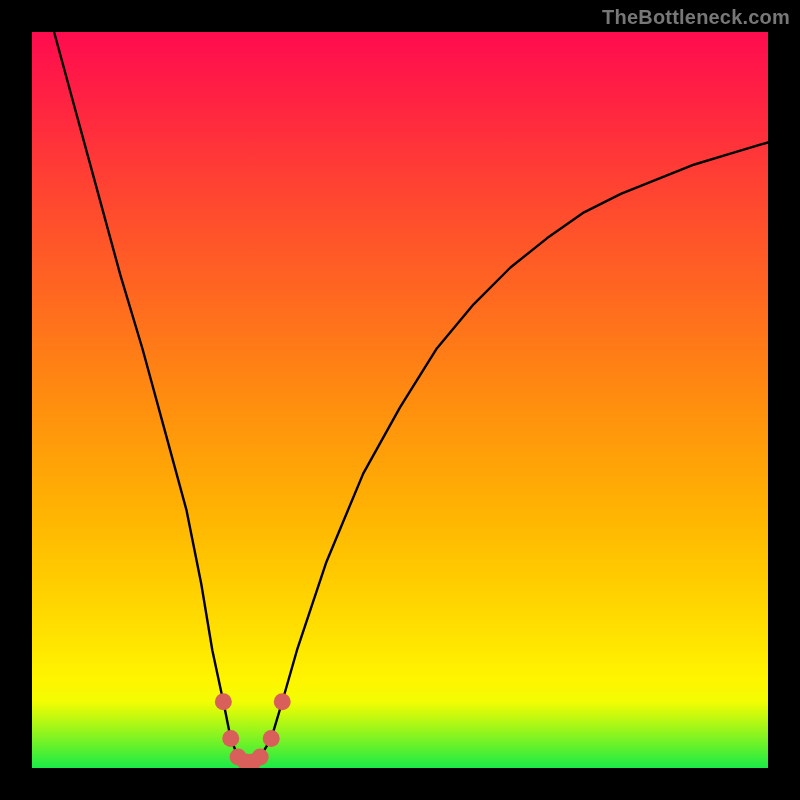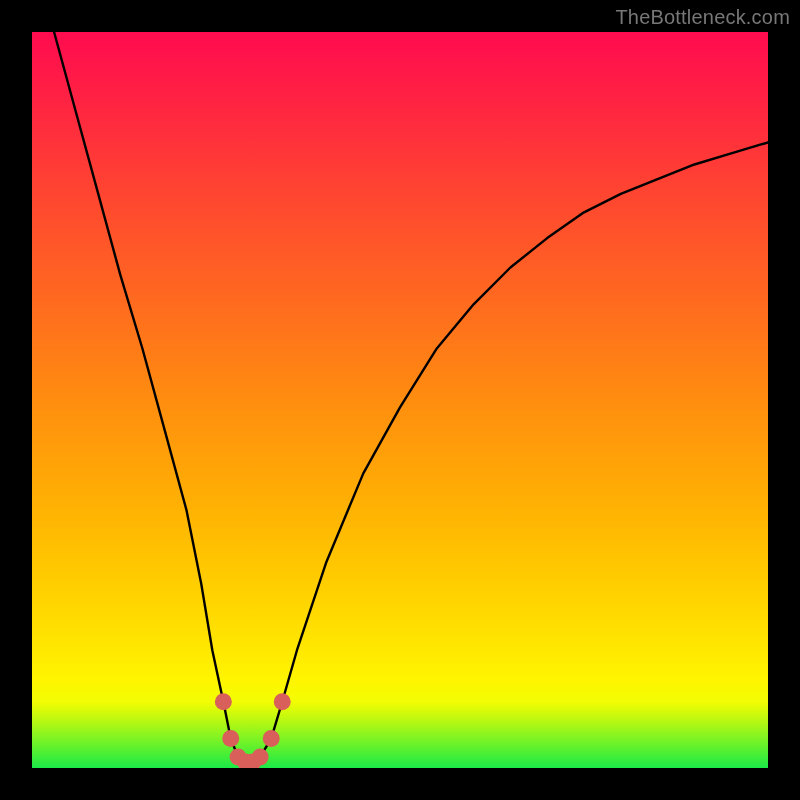"TheBottleneck.com" .watermark { font-weight: 400 -> 700 }
